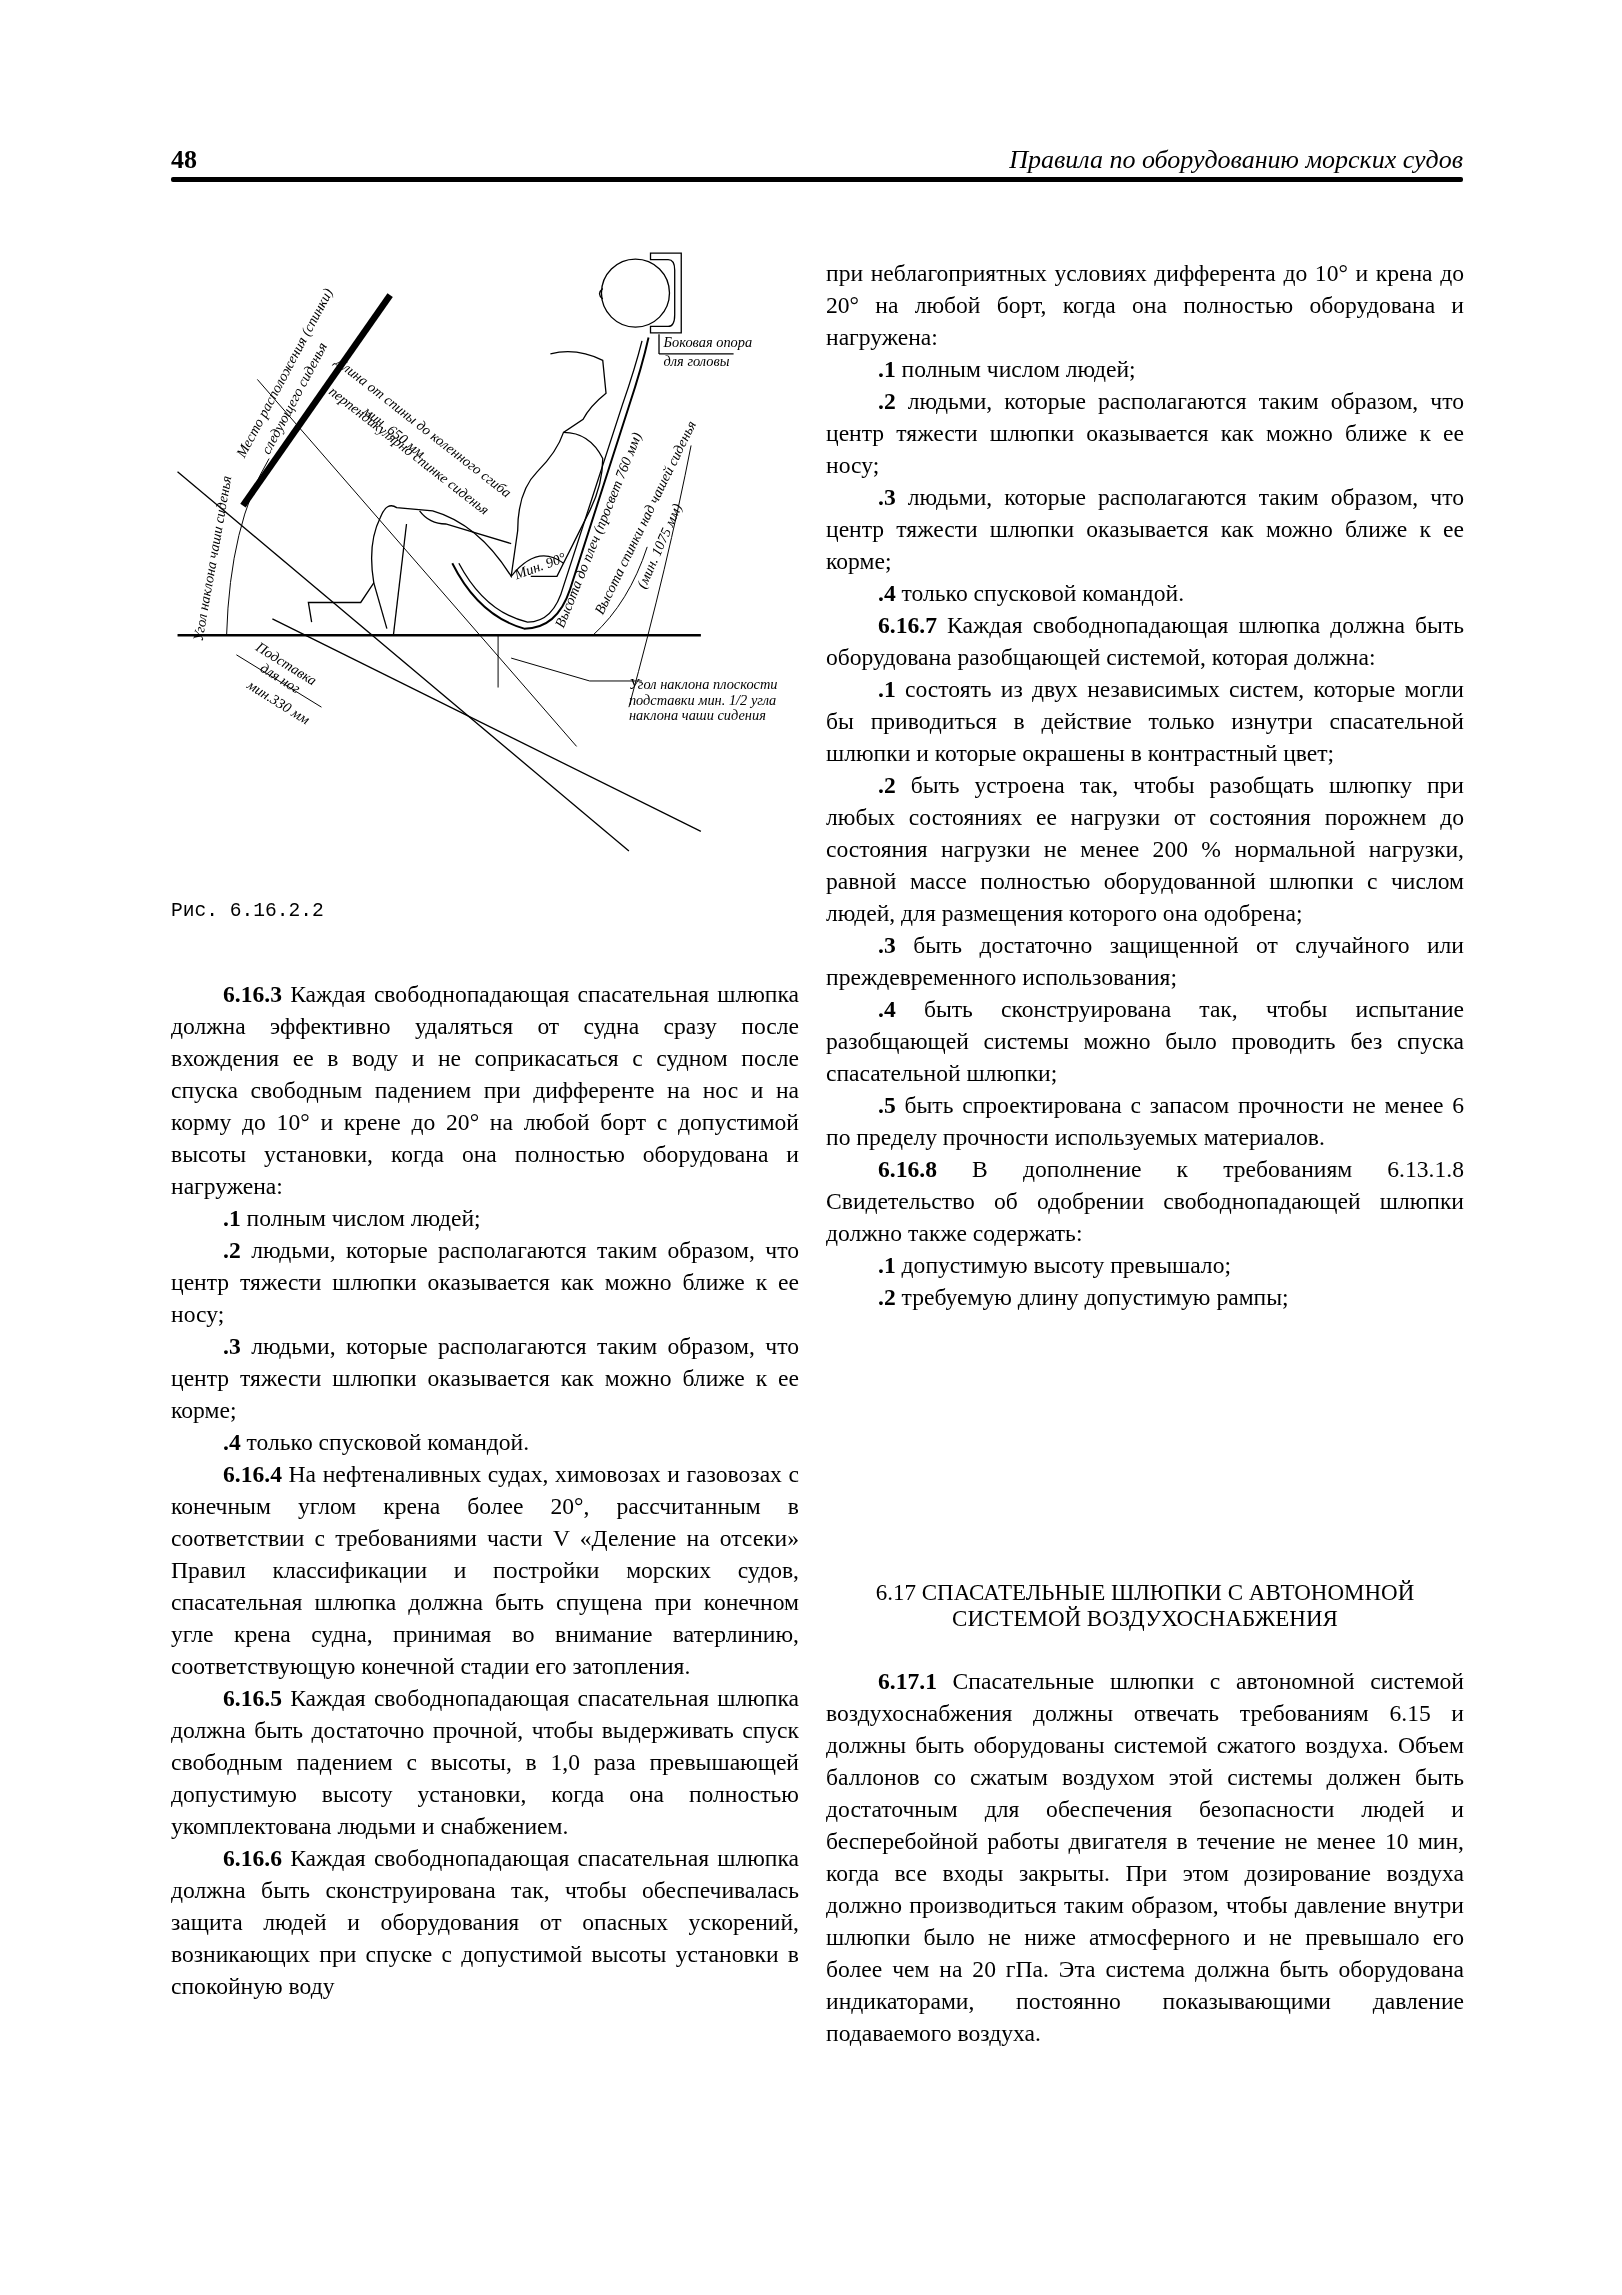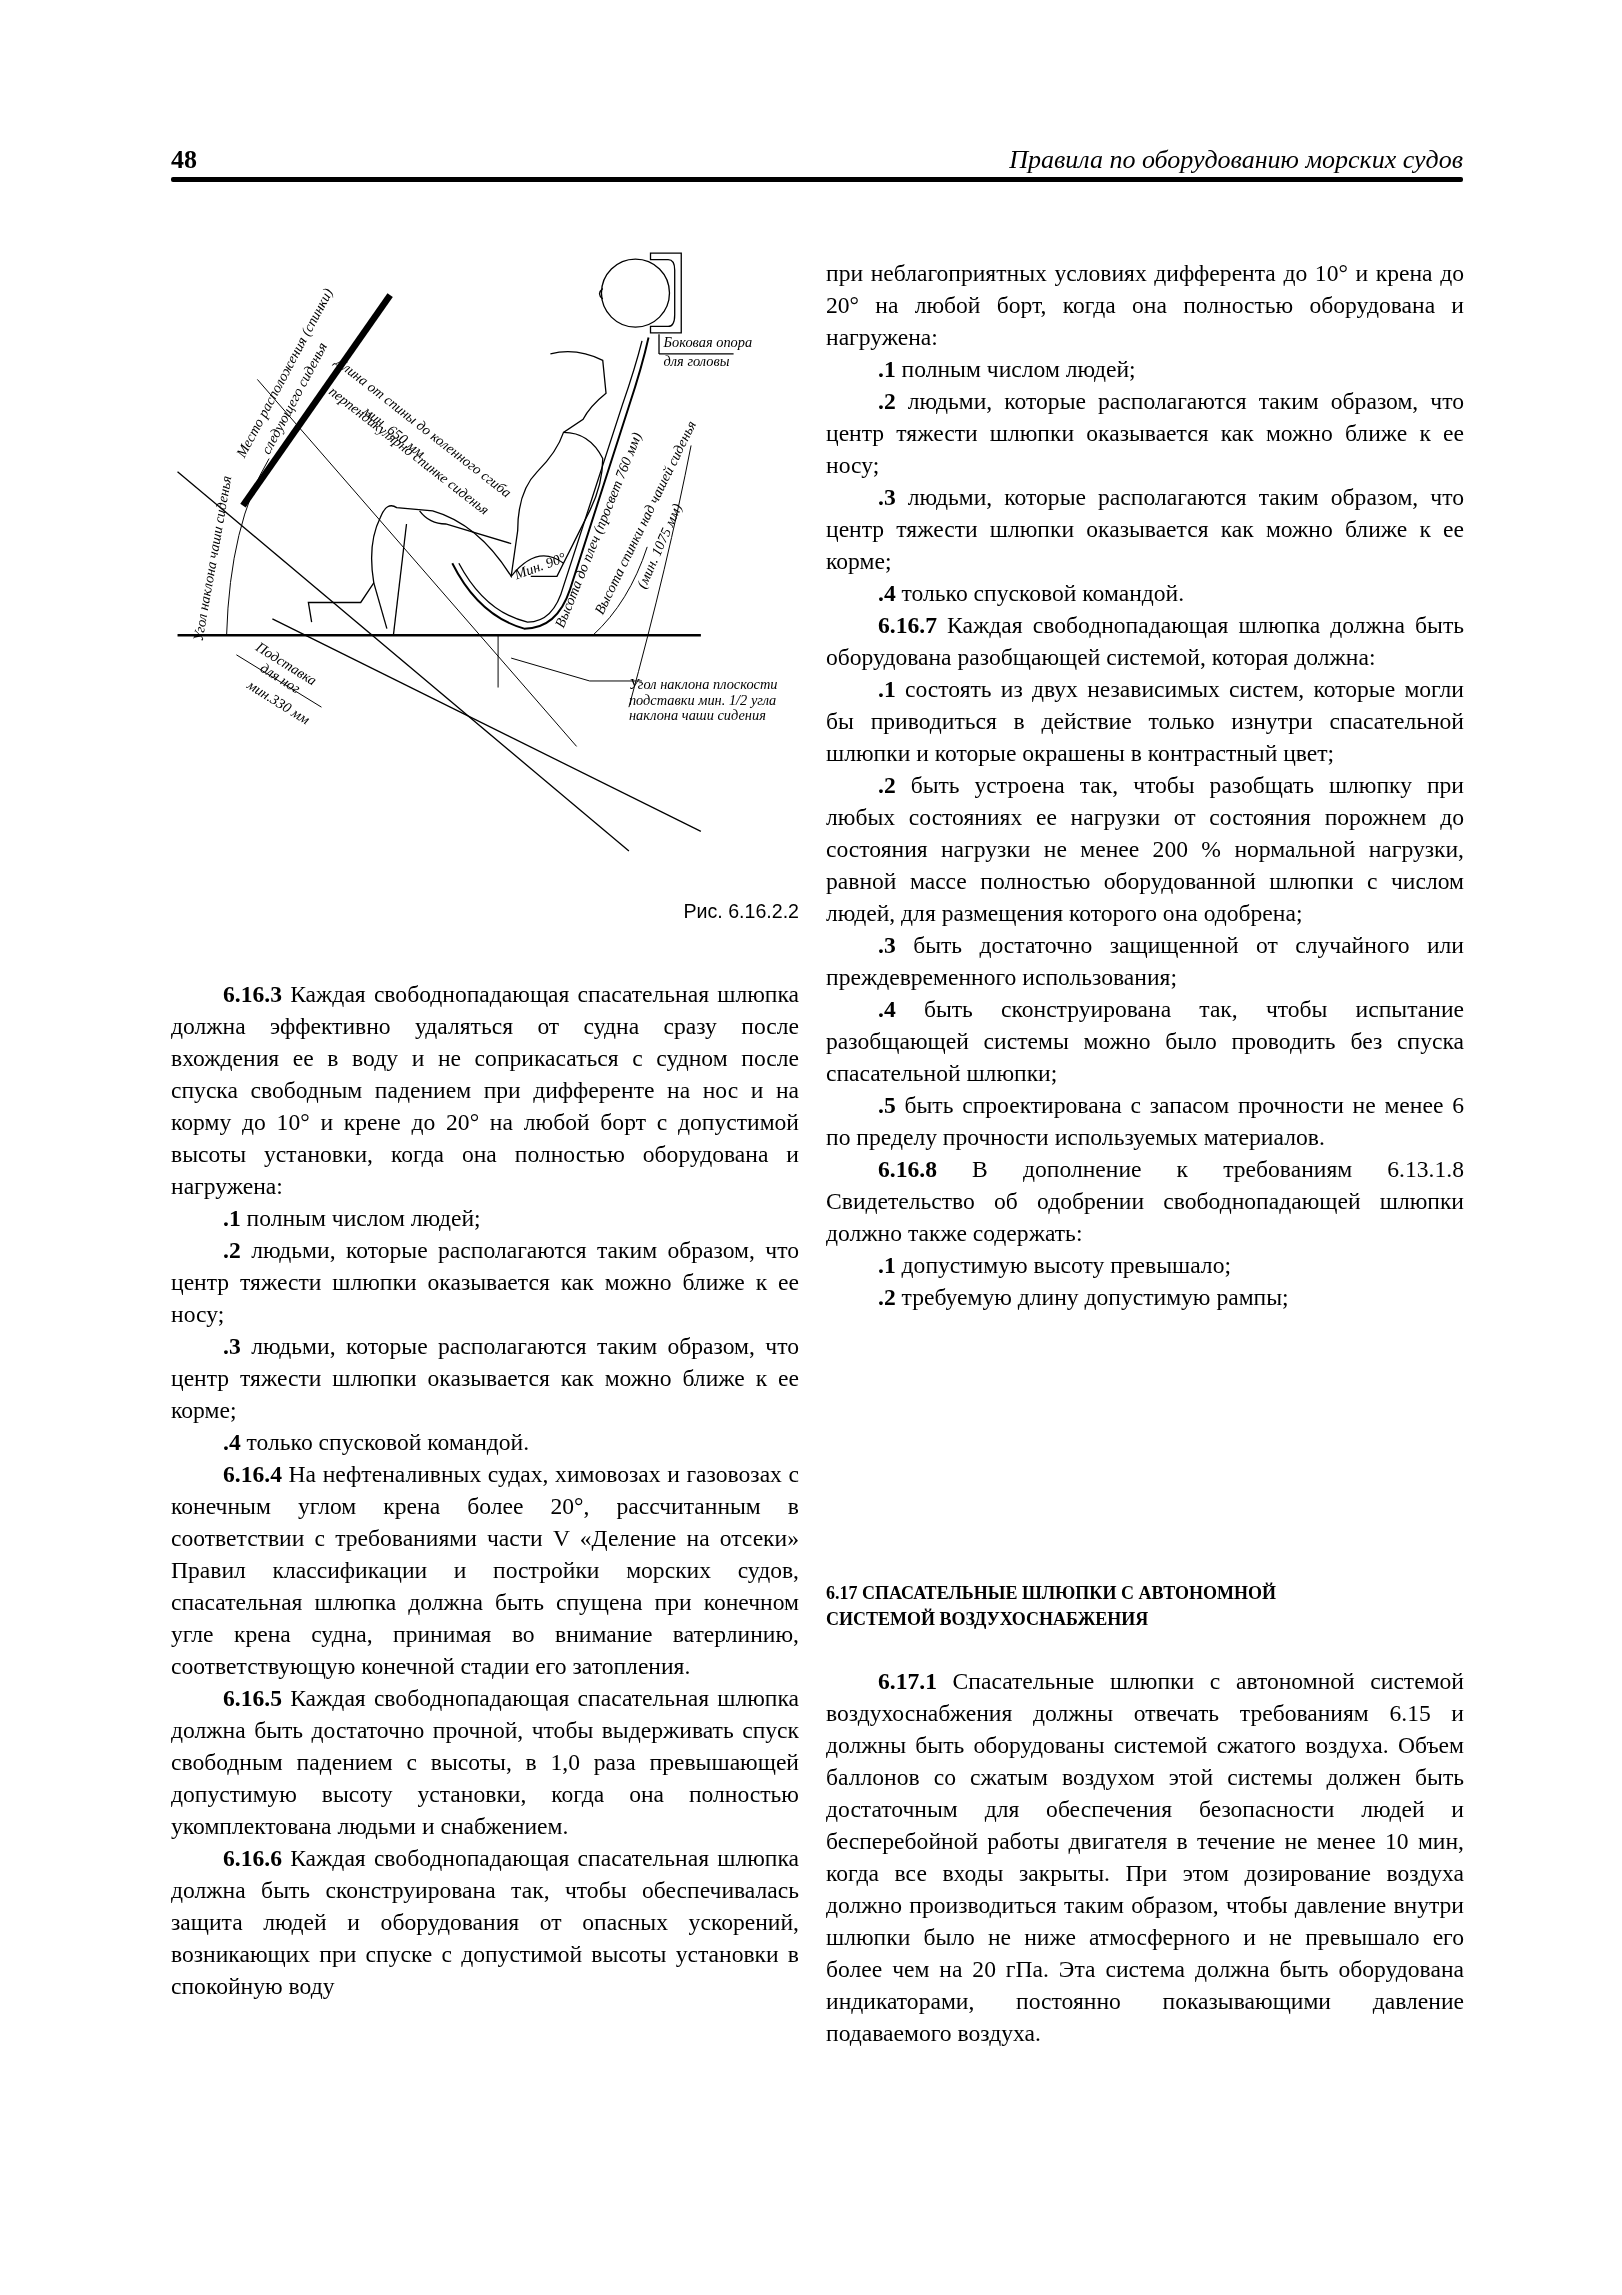"Рис. 6.16.2.2" .fig-caption { font-family: Liberation Sans, sans-serif -> Liberation Mono, monospace; text-align: right -> left }
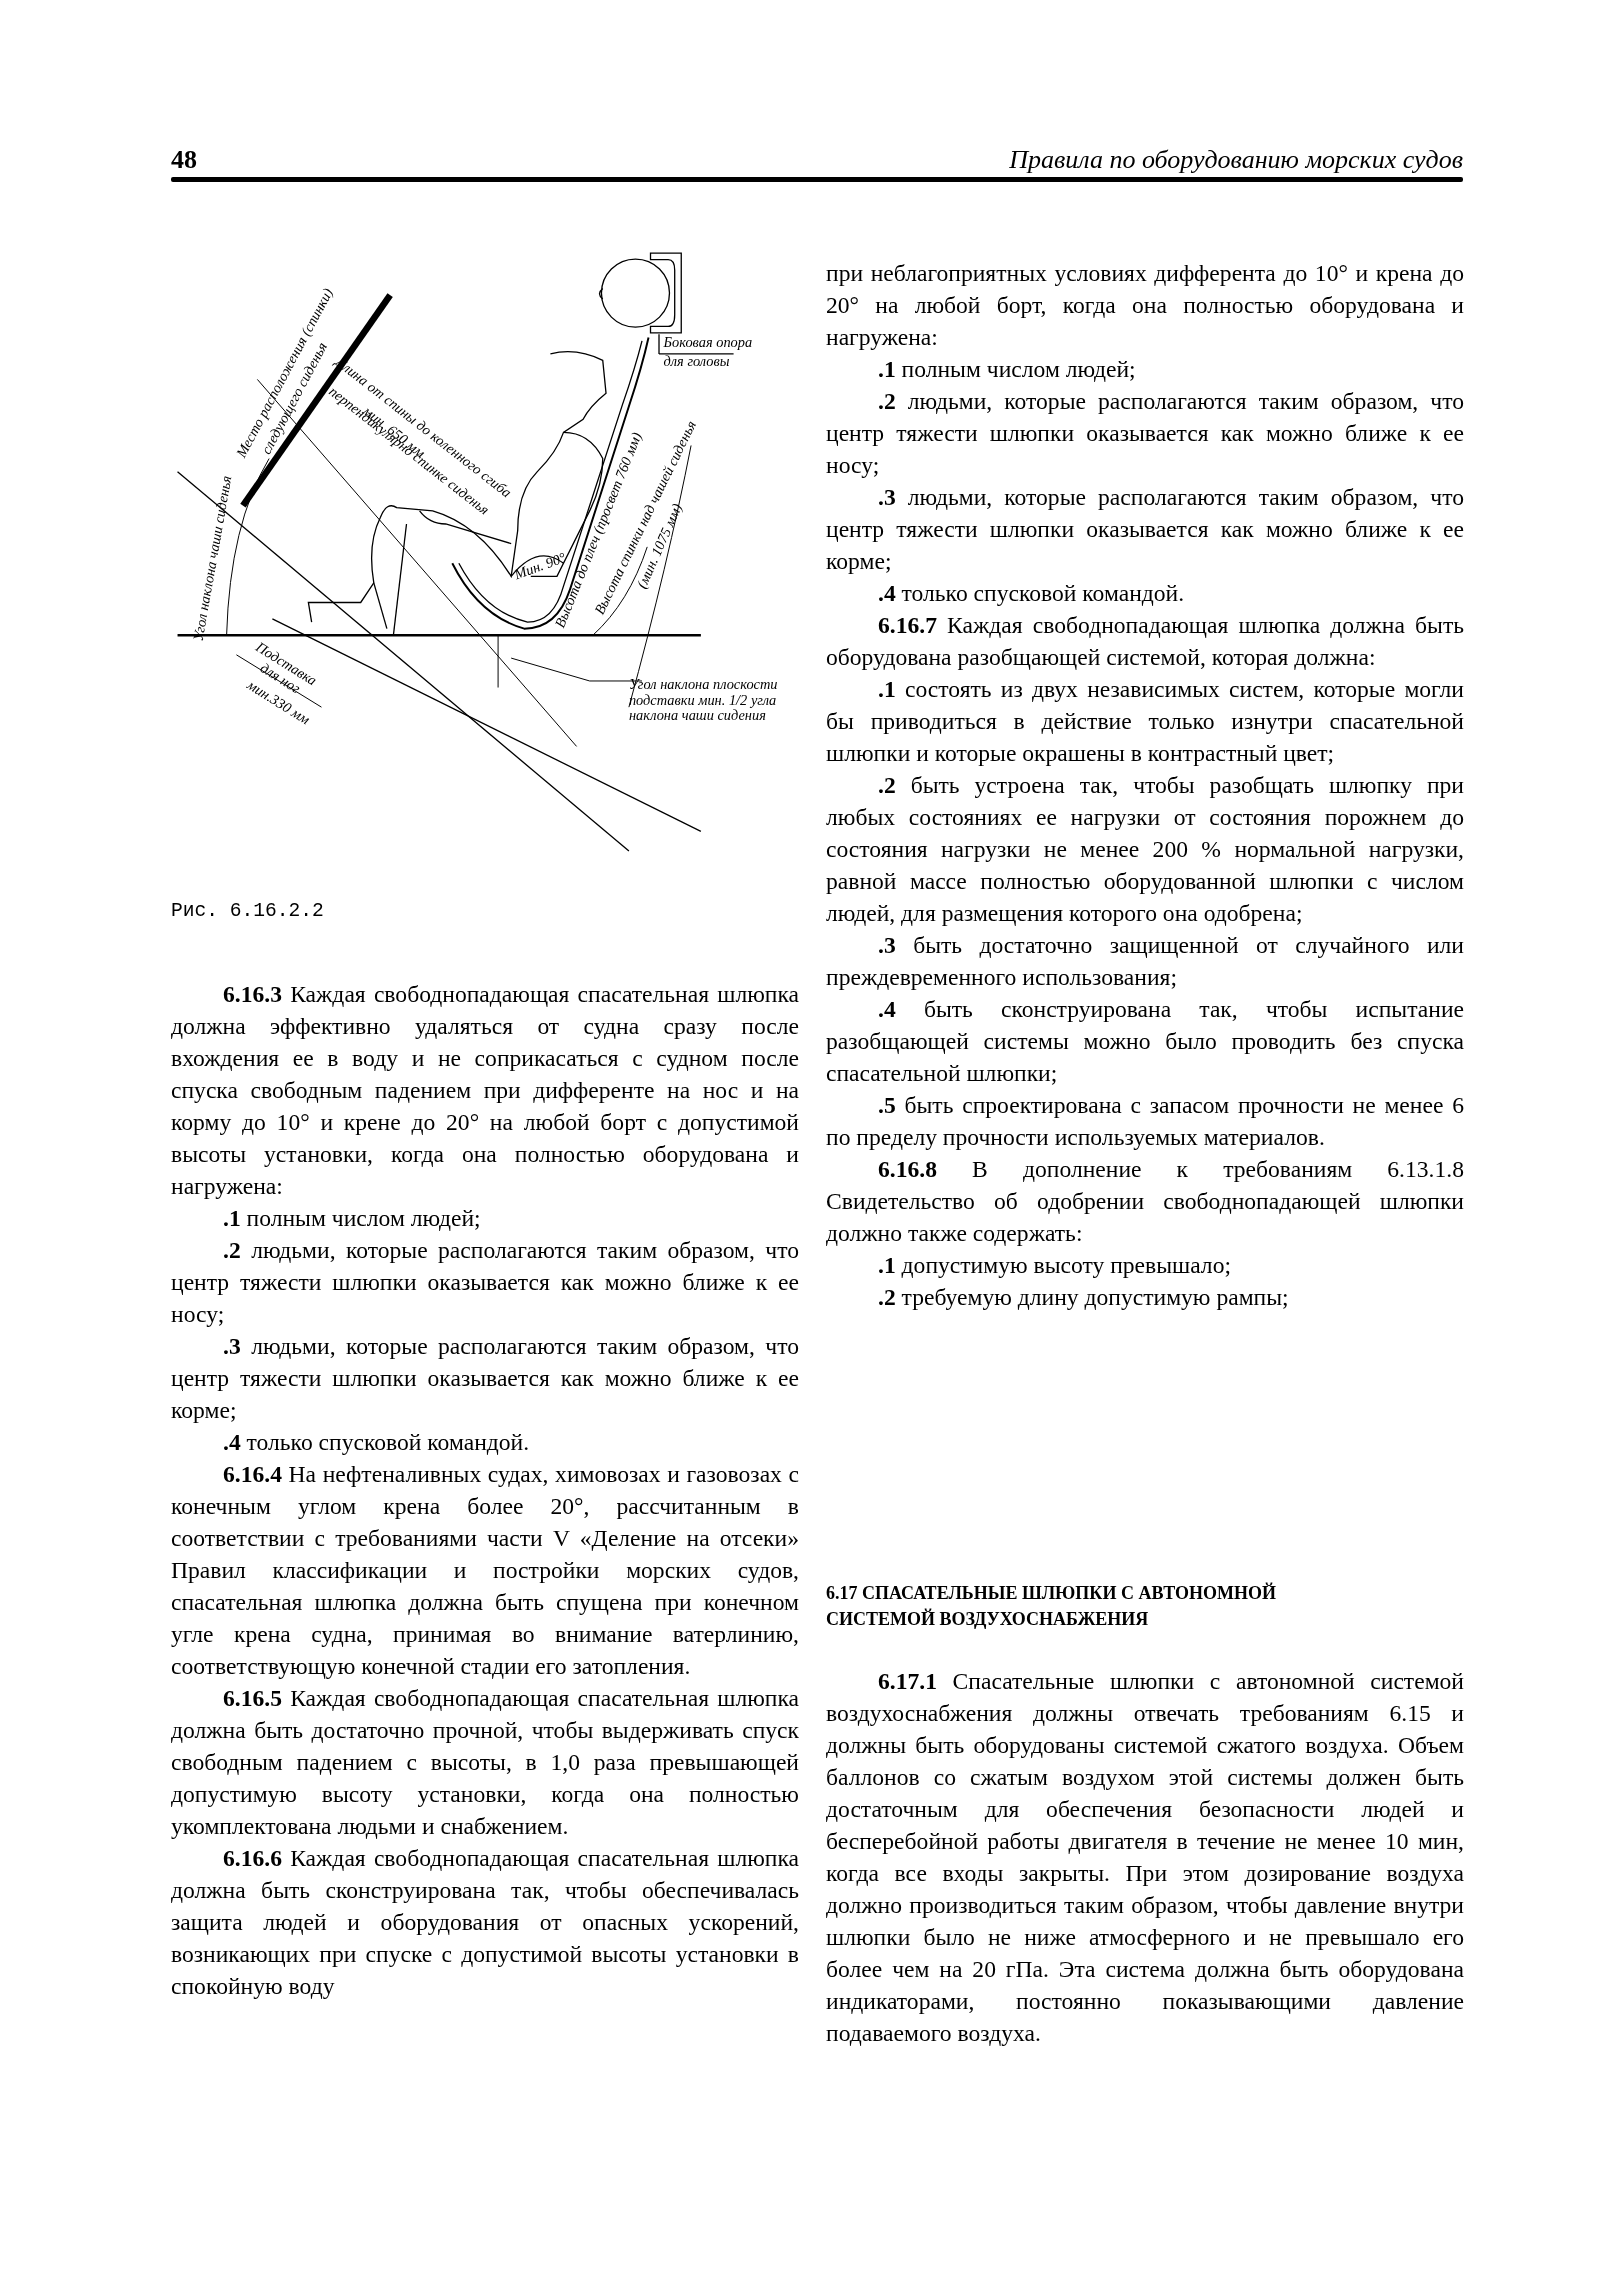"6.17 СПАСАТЕЛЬНЫЕ ШЛЮПКИ С АВТОНОМНОЙ" .section-title { font-size: 18px -> 23px; font-weight: bold -> normal; text-align: none -> center }
